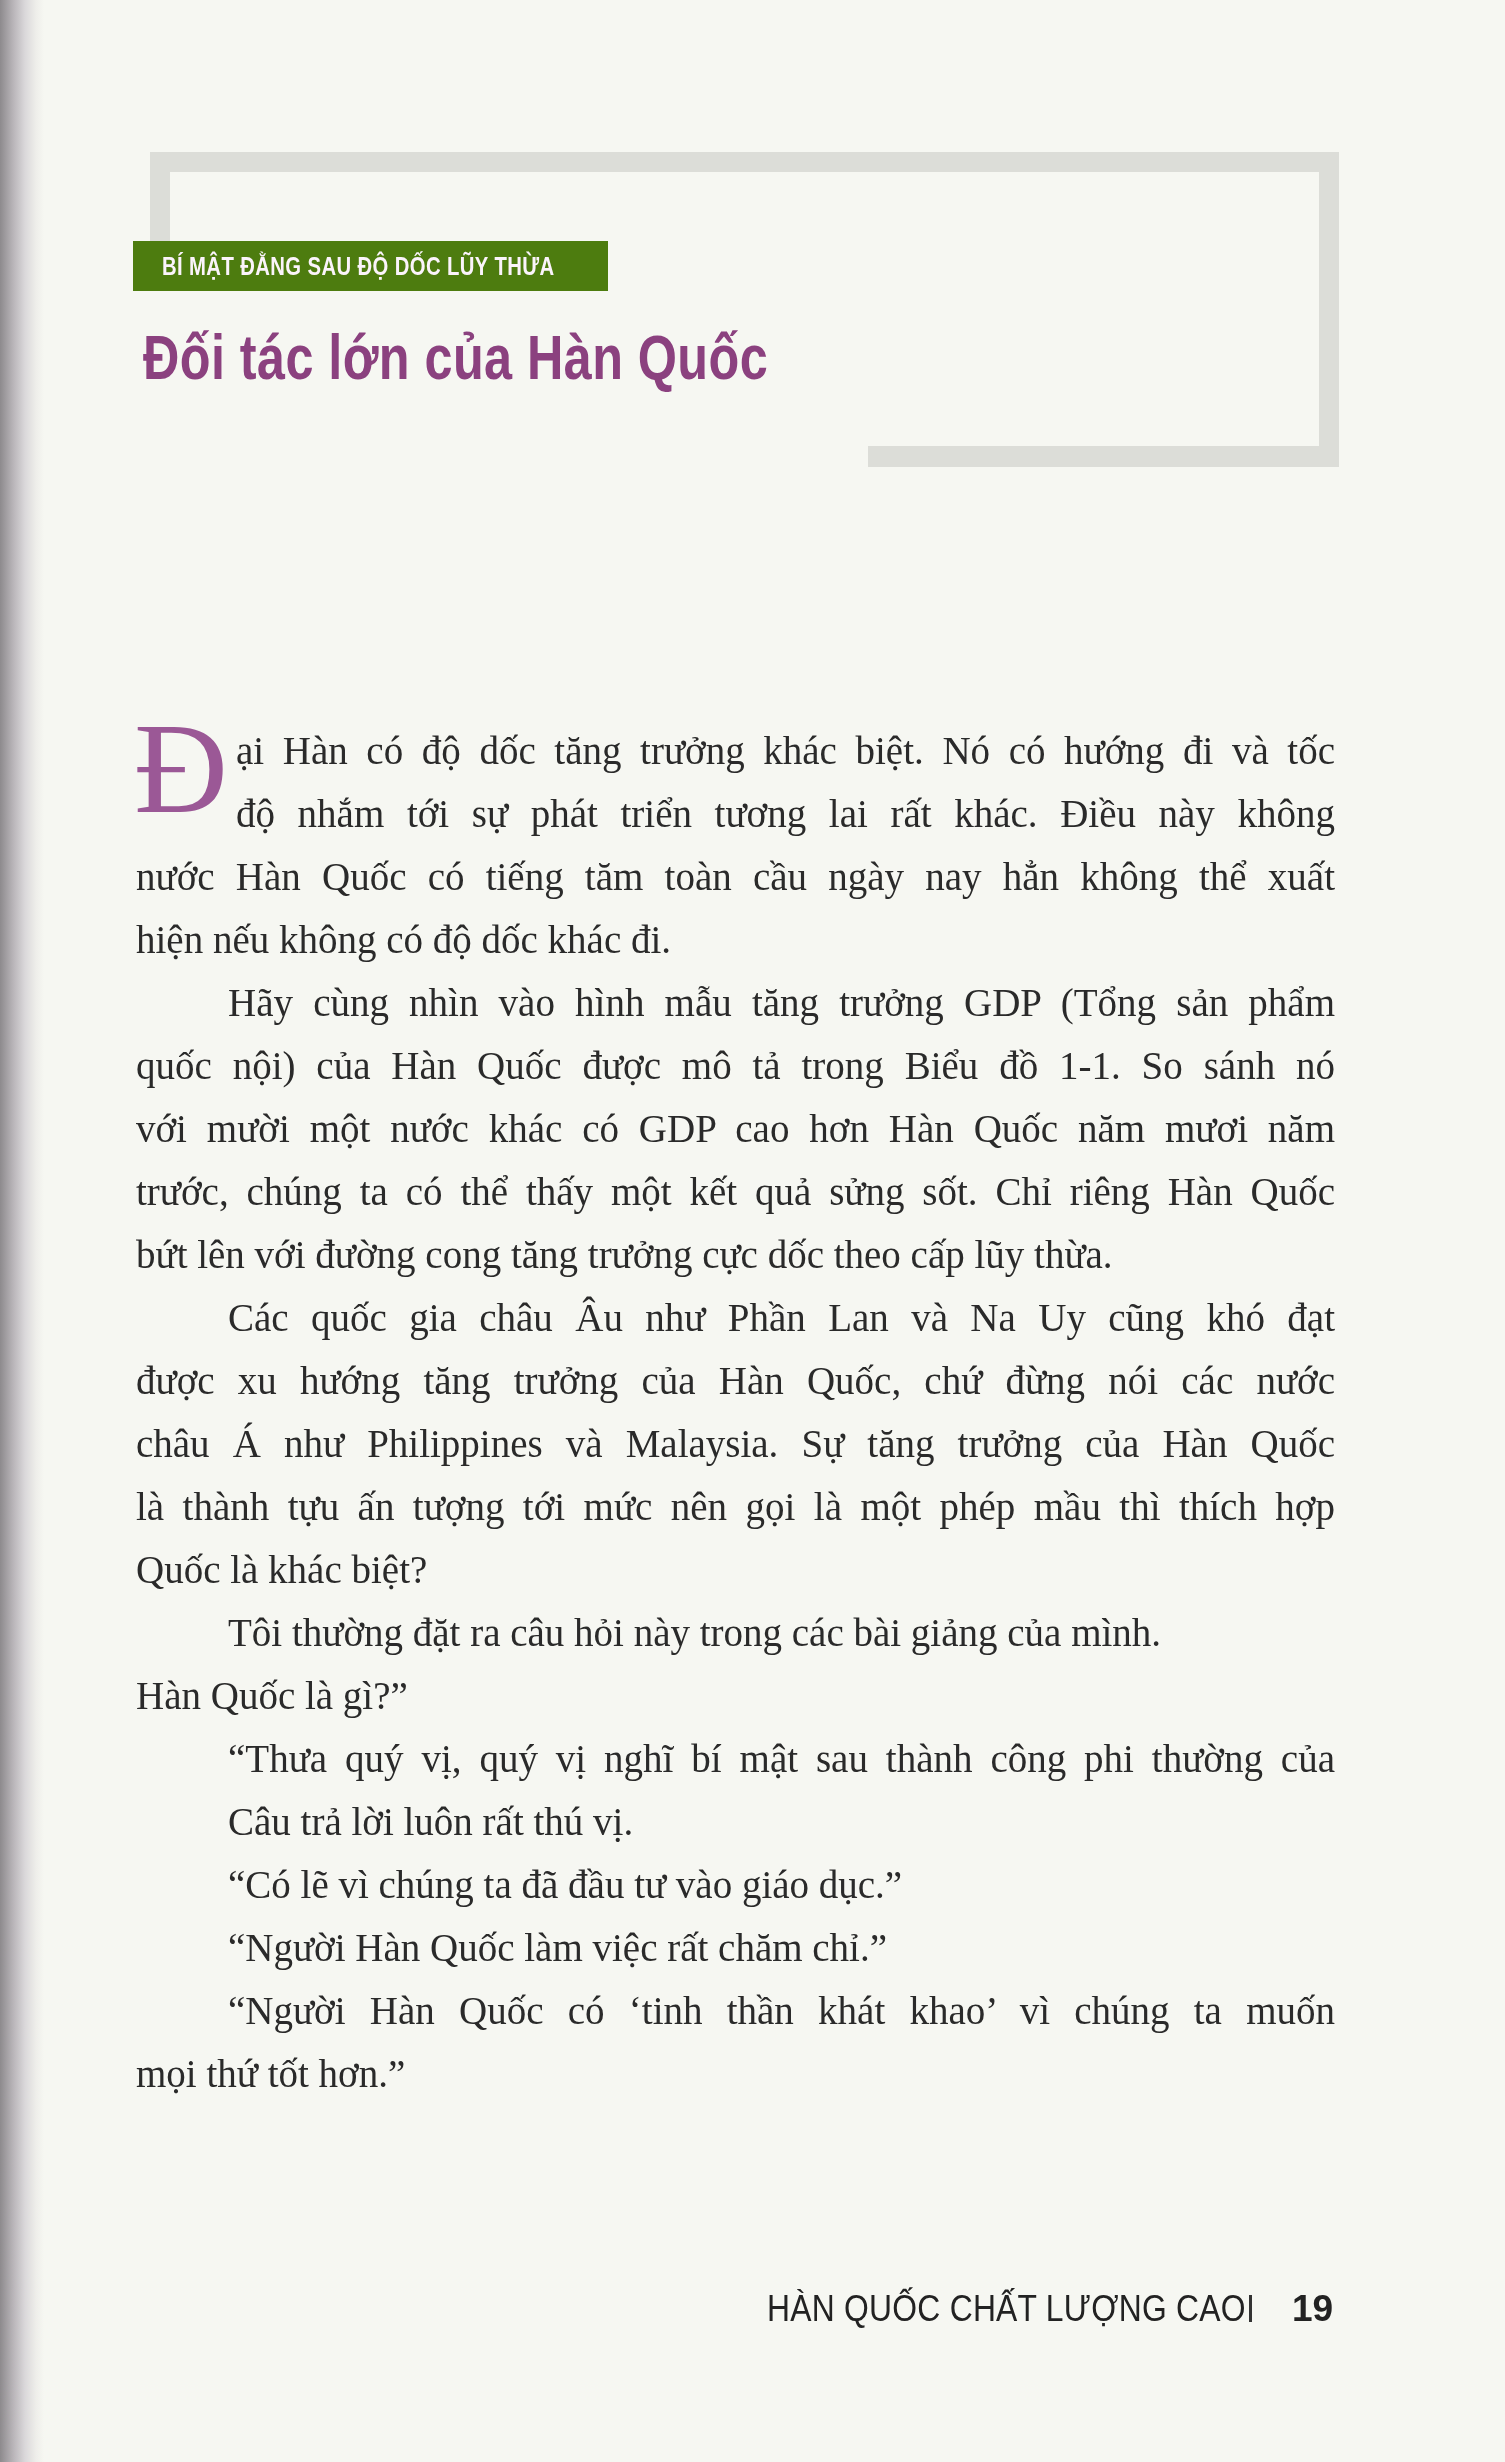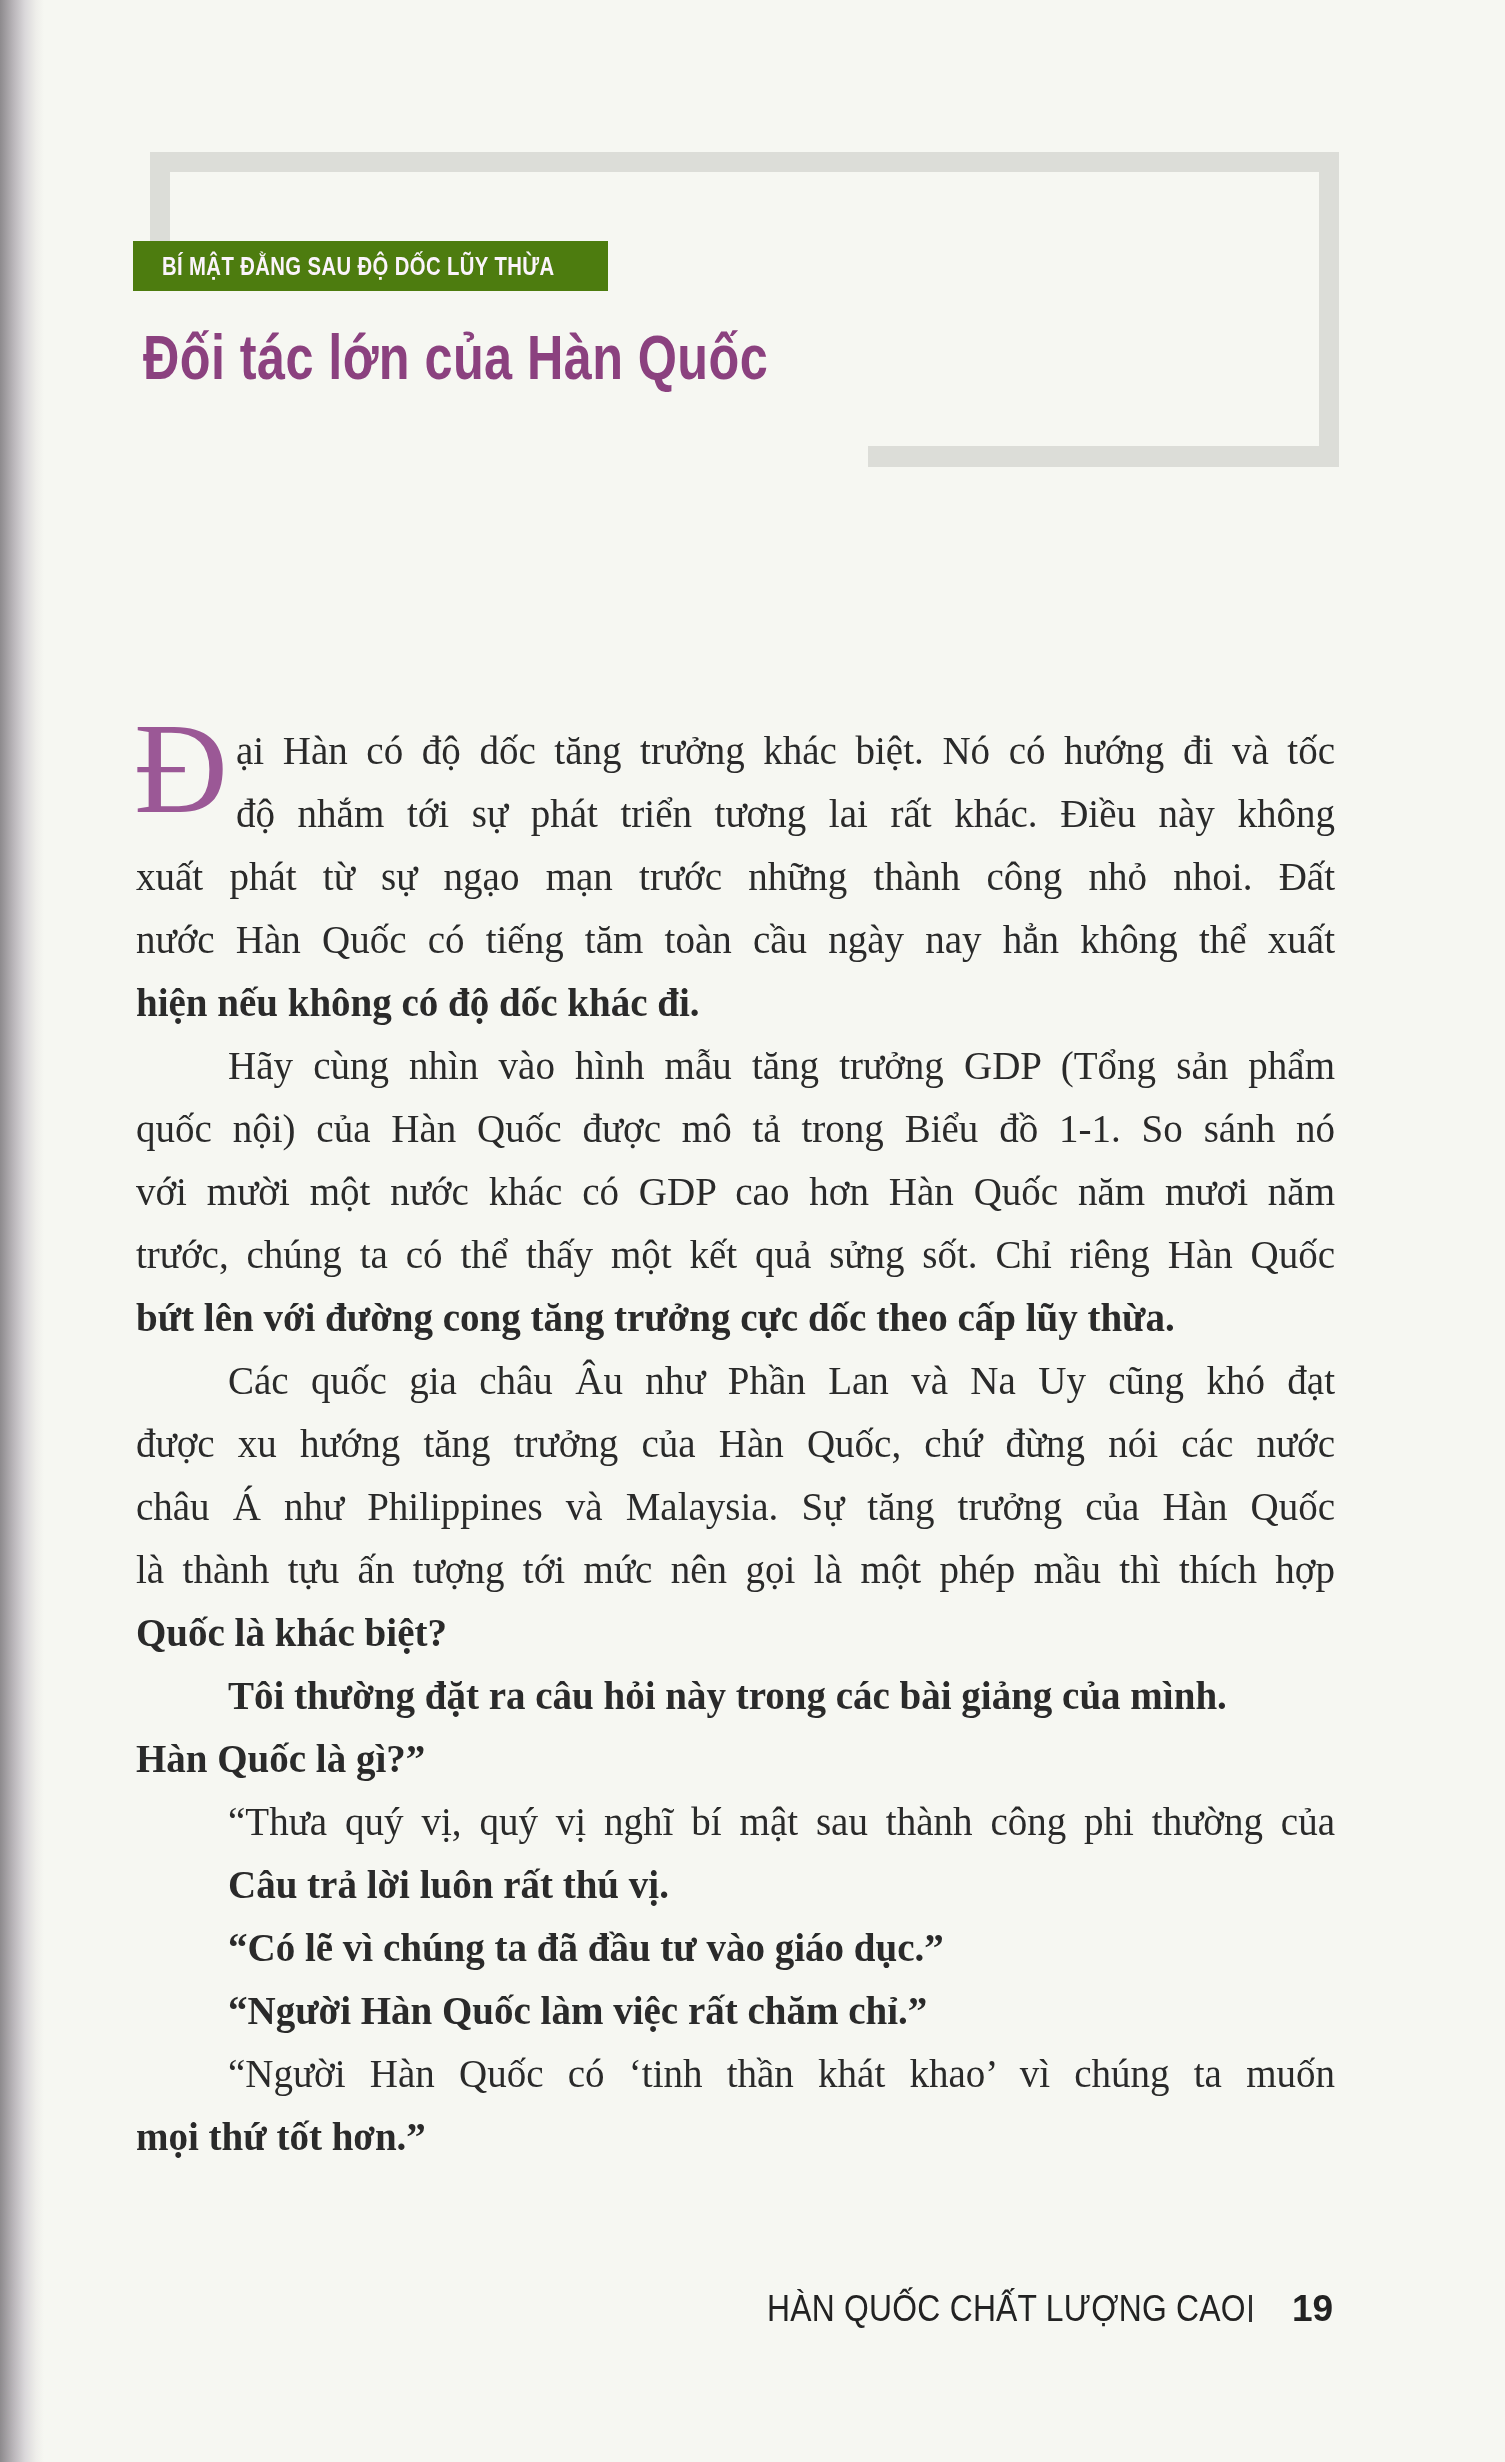"xuất phát từ sự ngạo" span.line { html: <span>xuất phát từ sự ngạo mạn trước những thành công nhỏ nhoi. Đất</span> -> none }
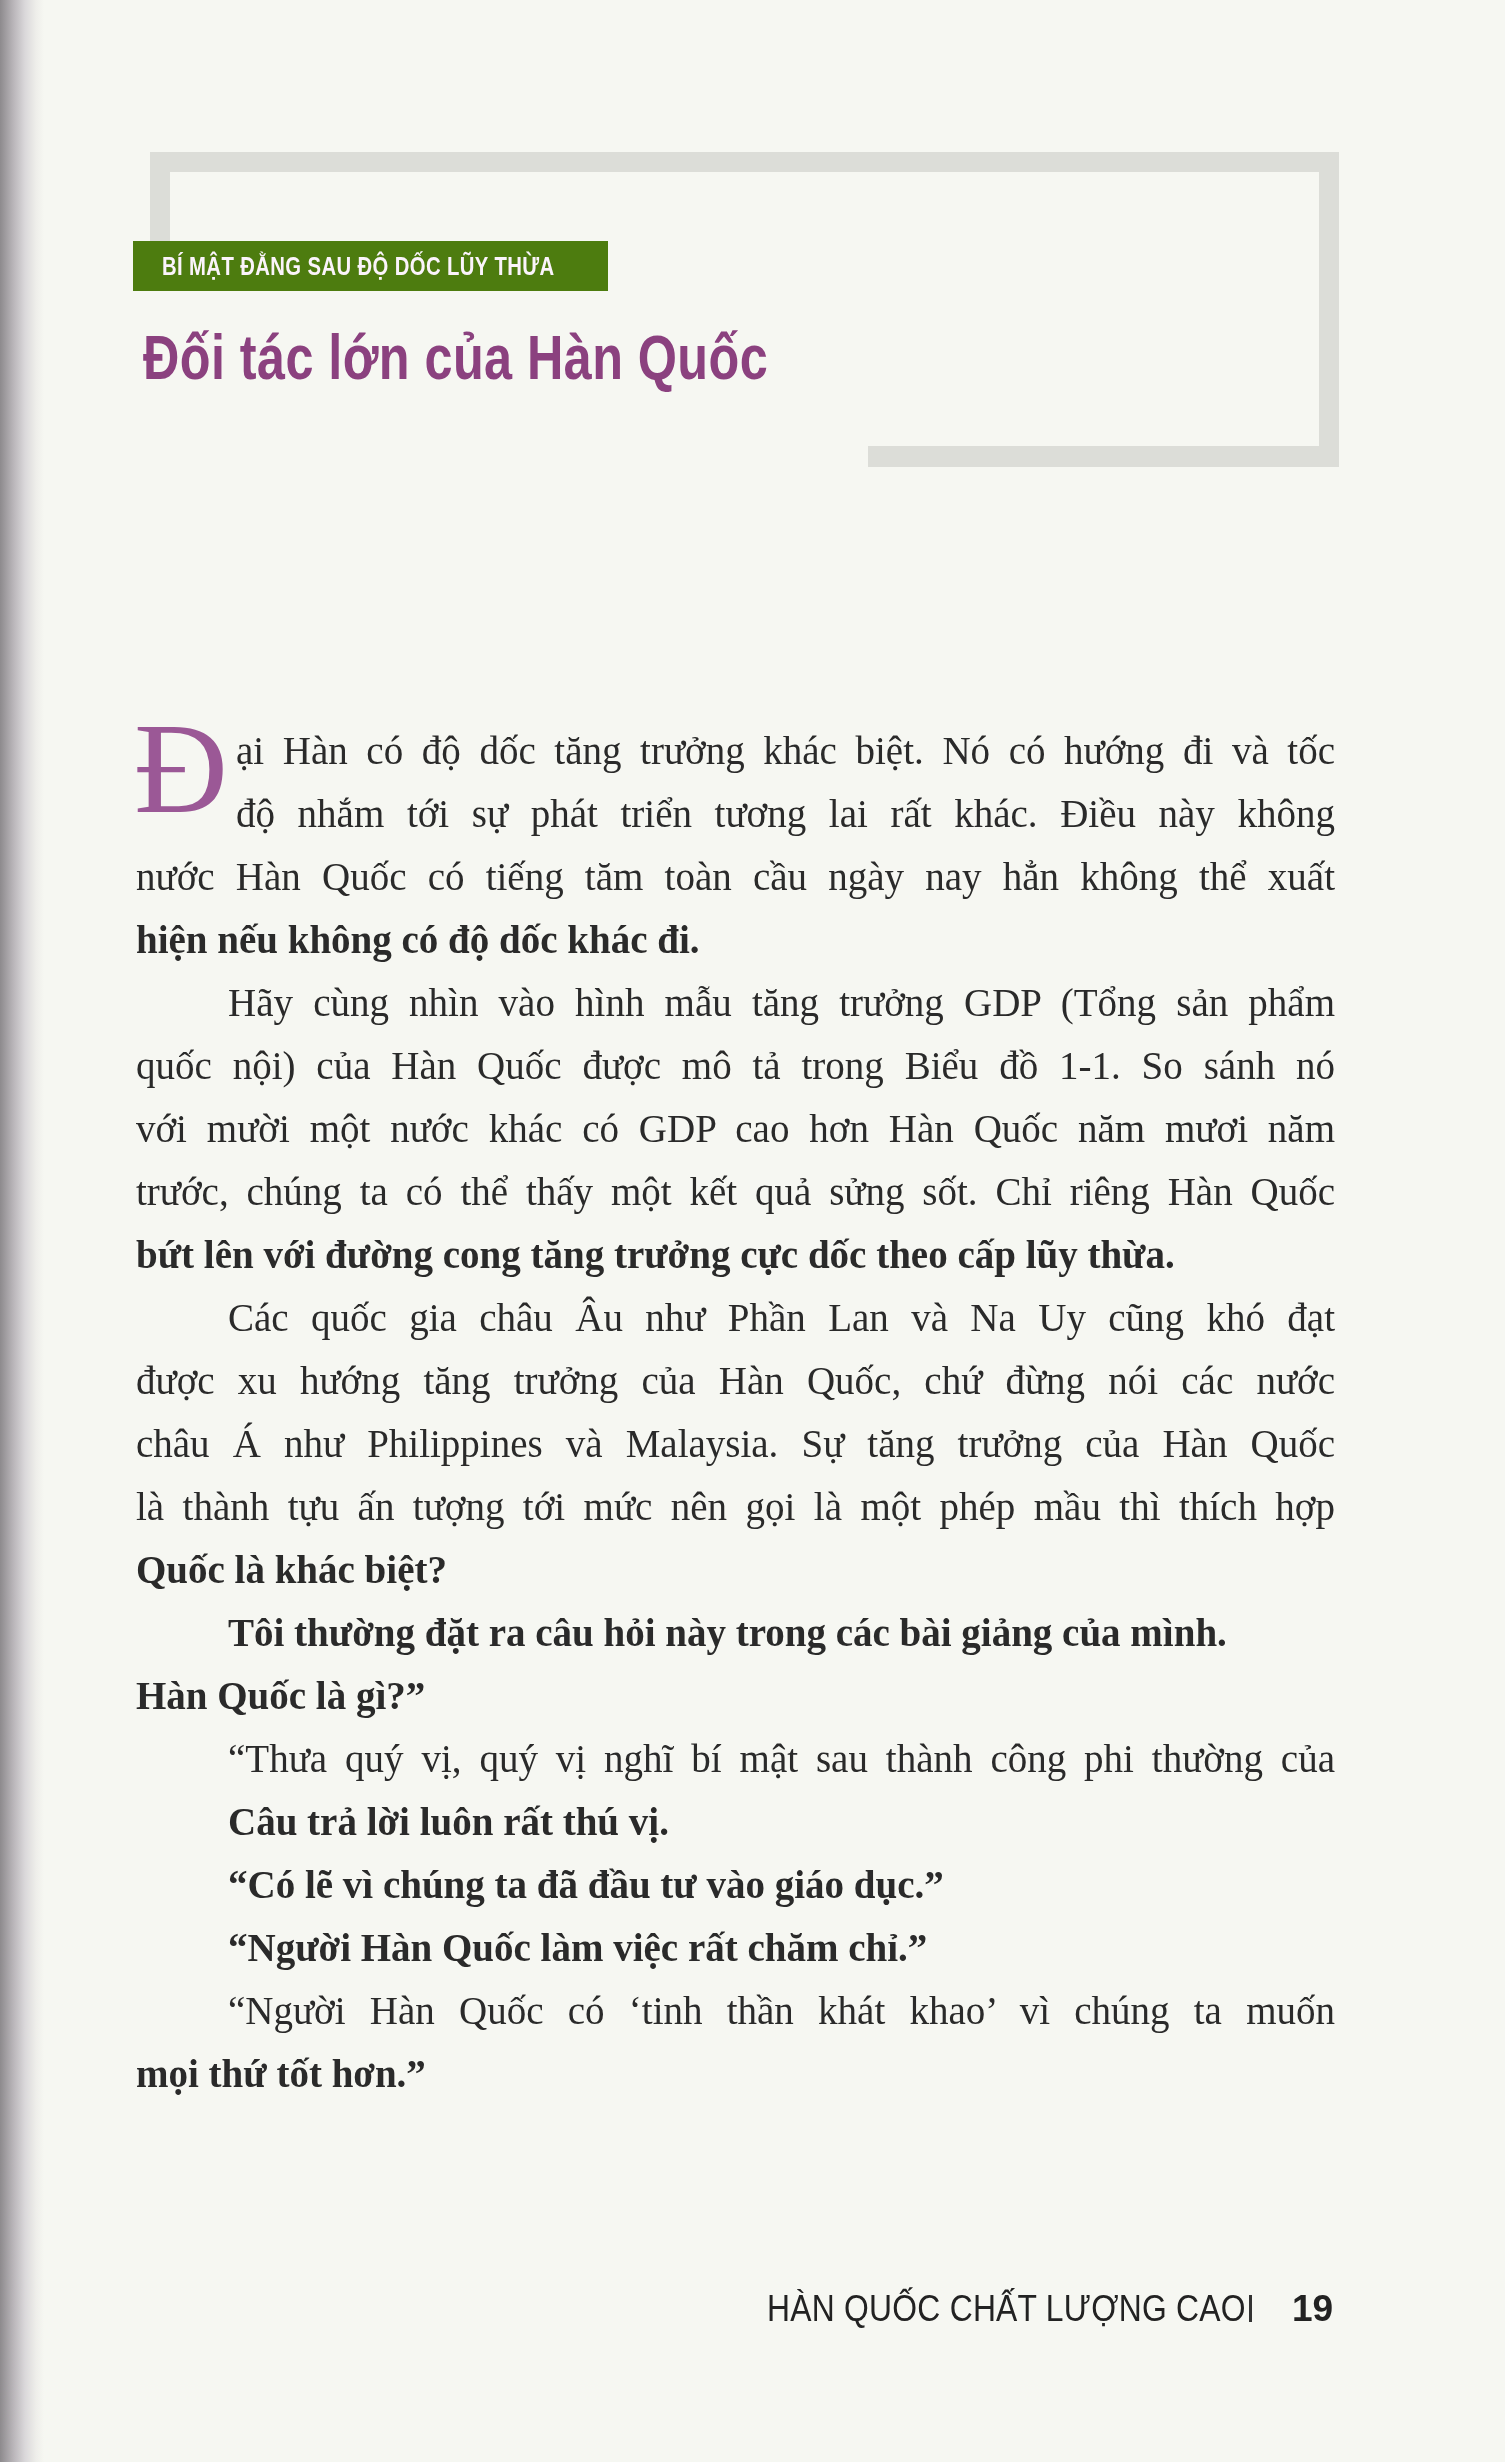"hiện nếu không có độ" .line.last { font-weight: bold -> none }
